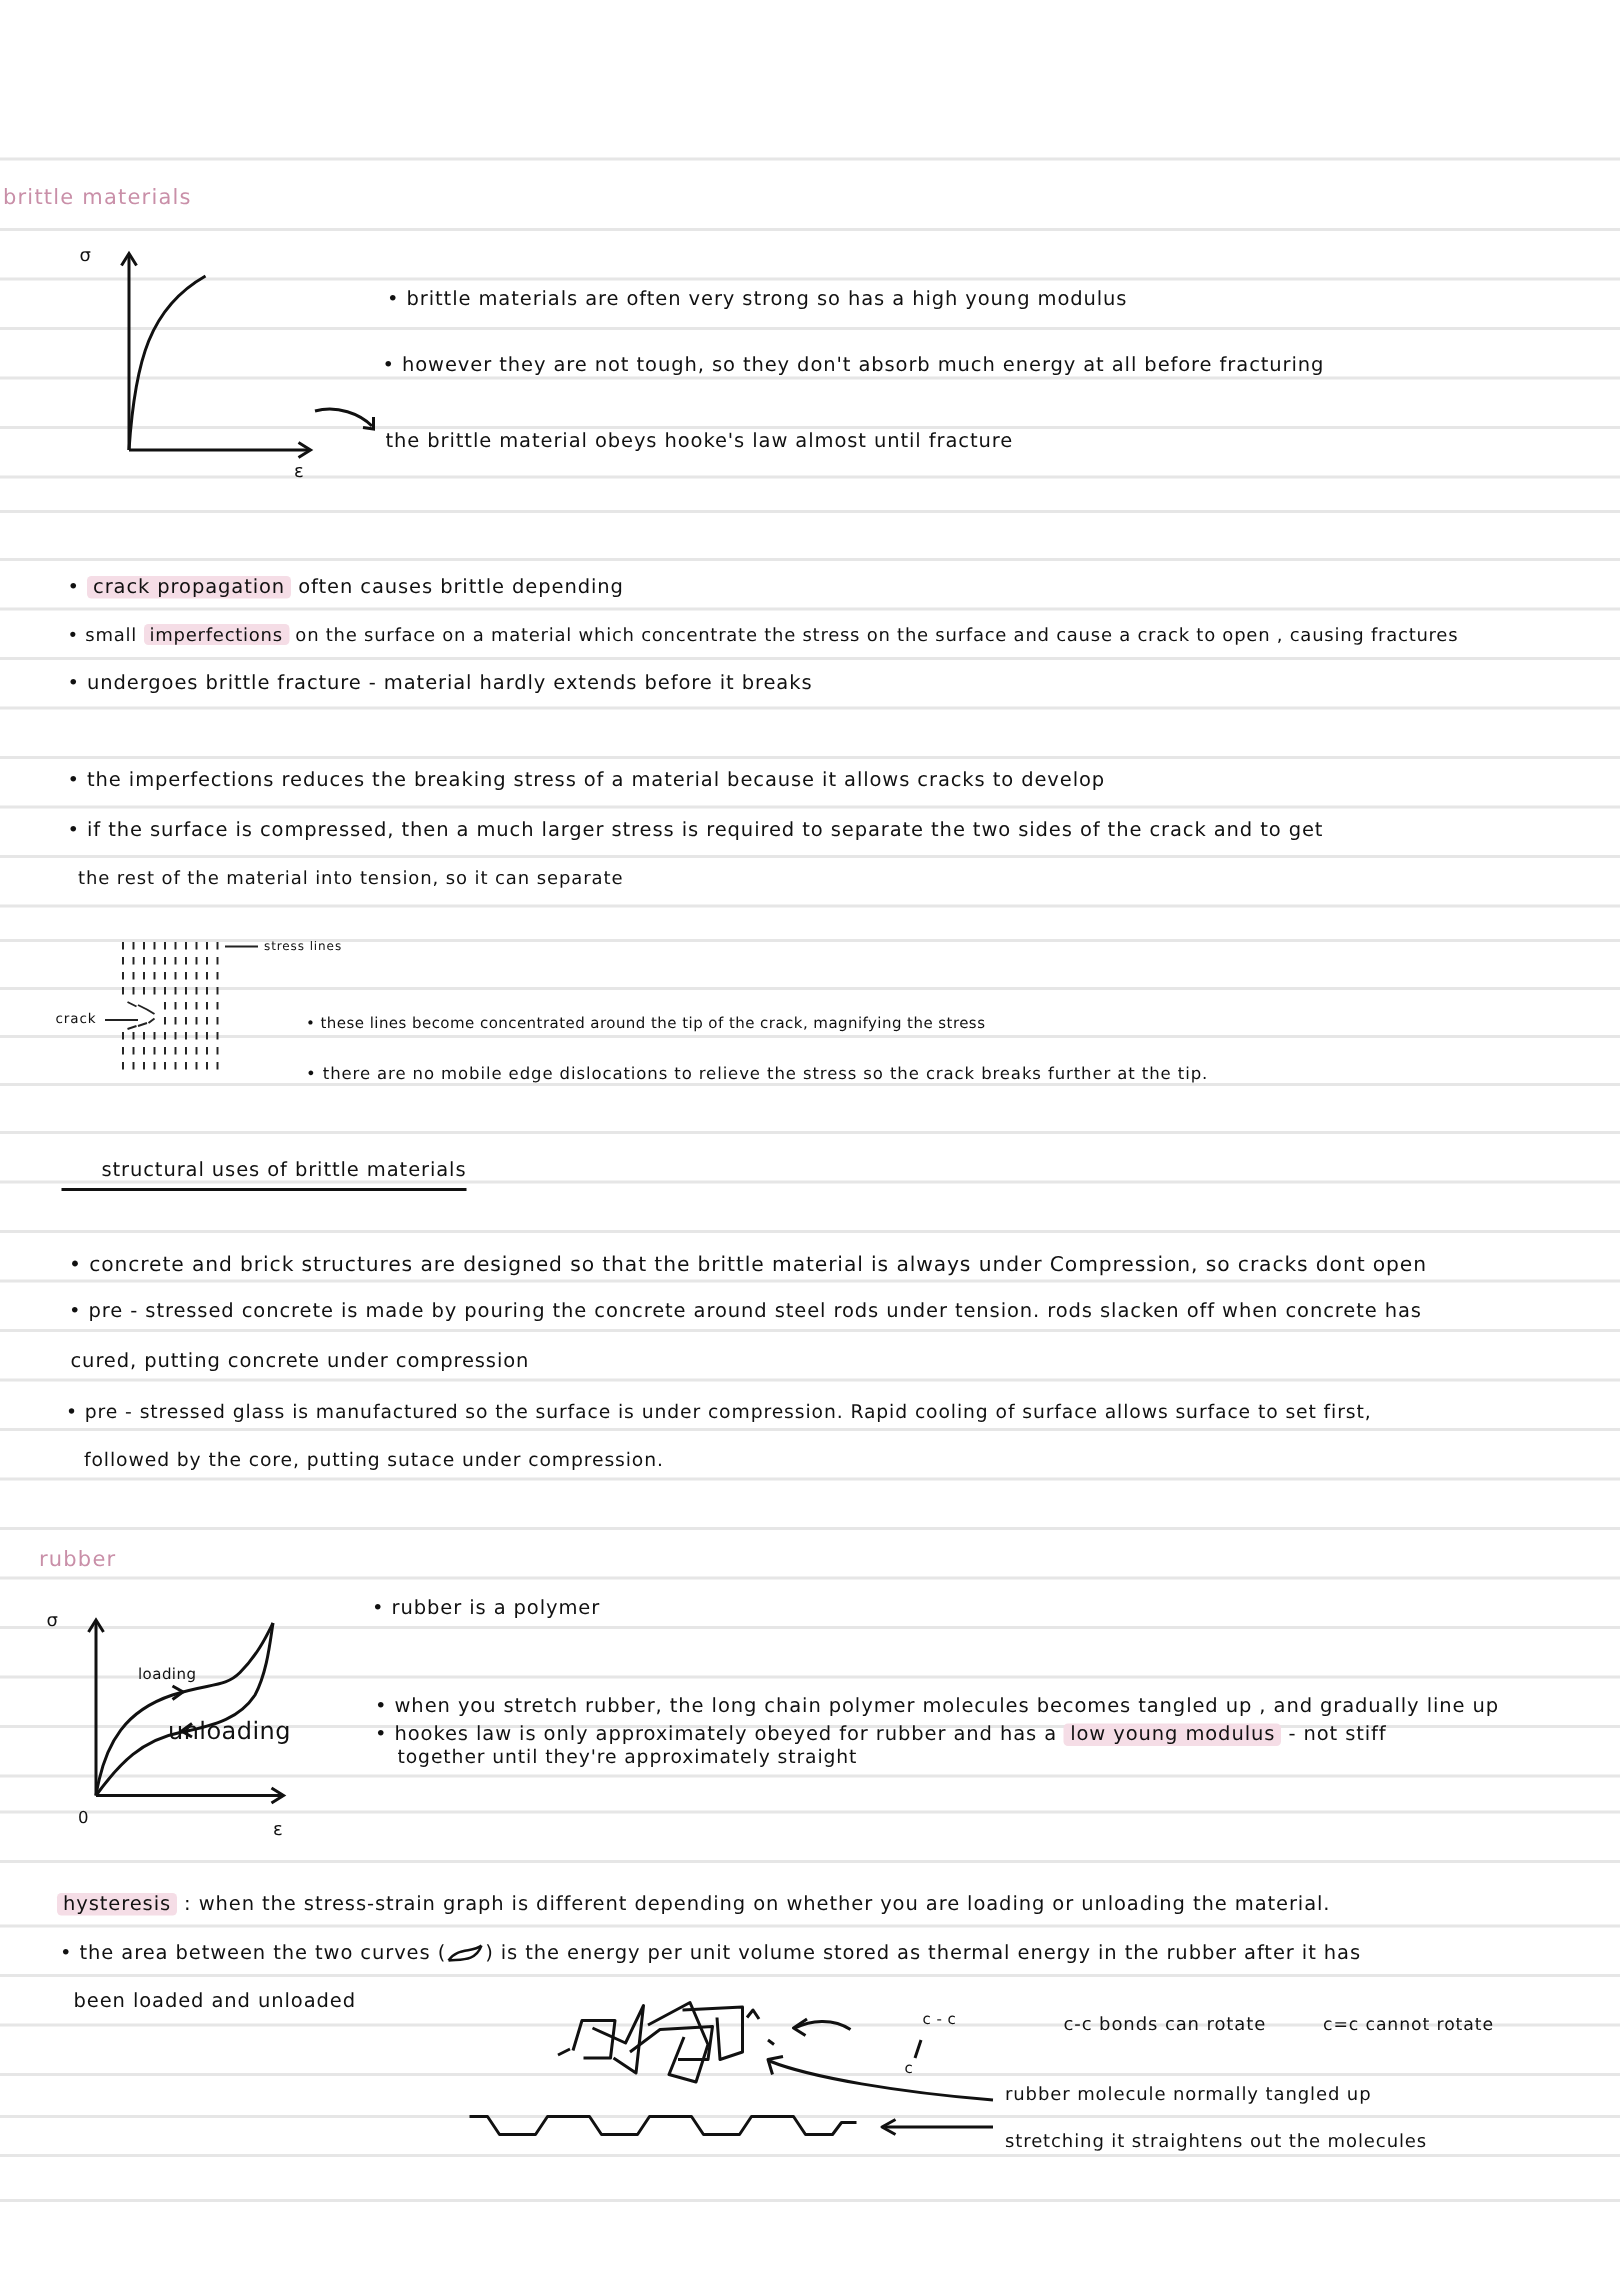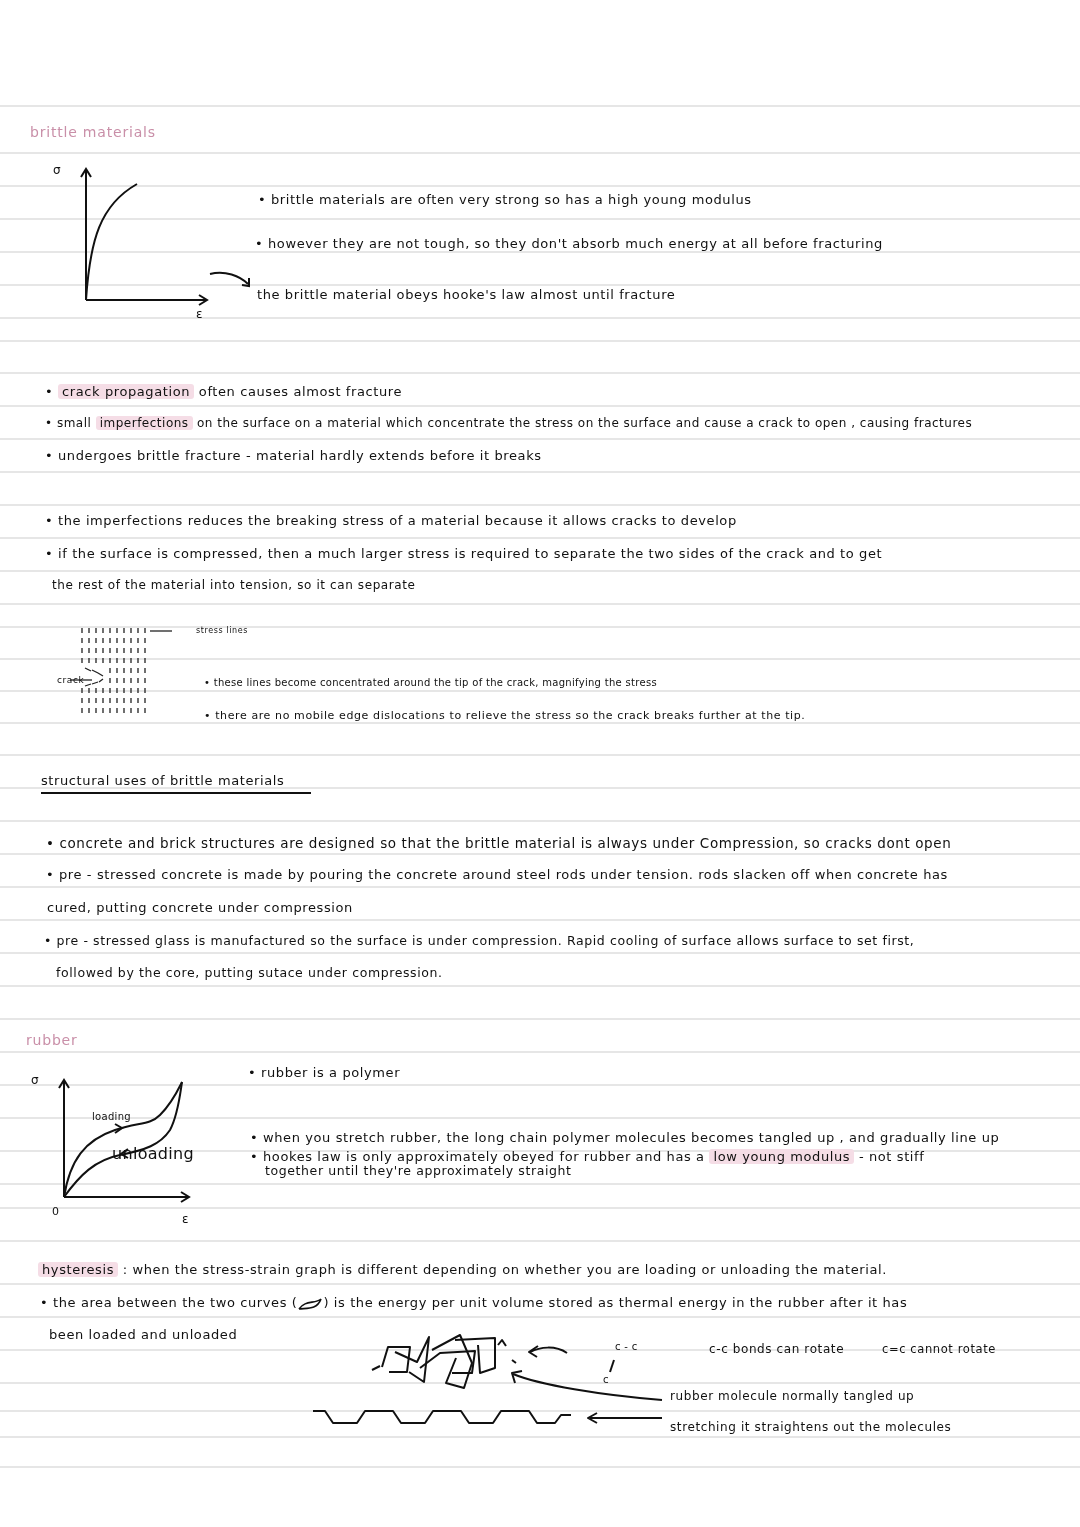"brittle materials" div.heading { left: 30px -> 2px }
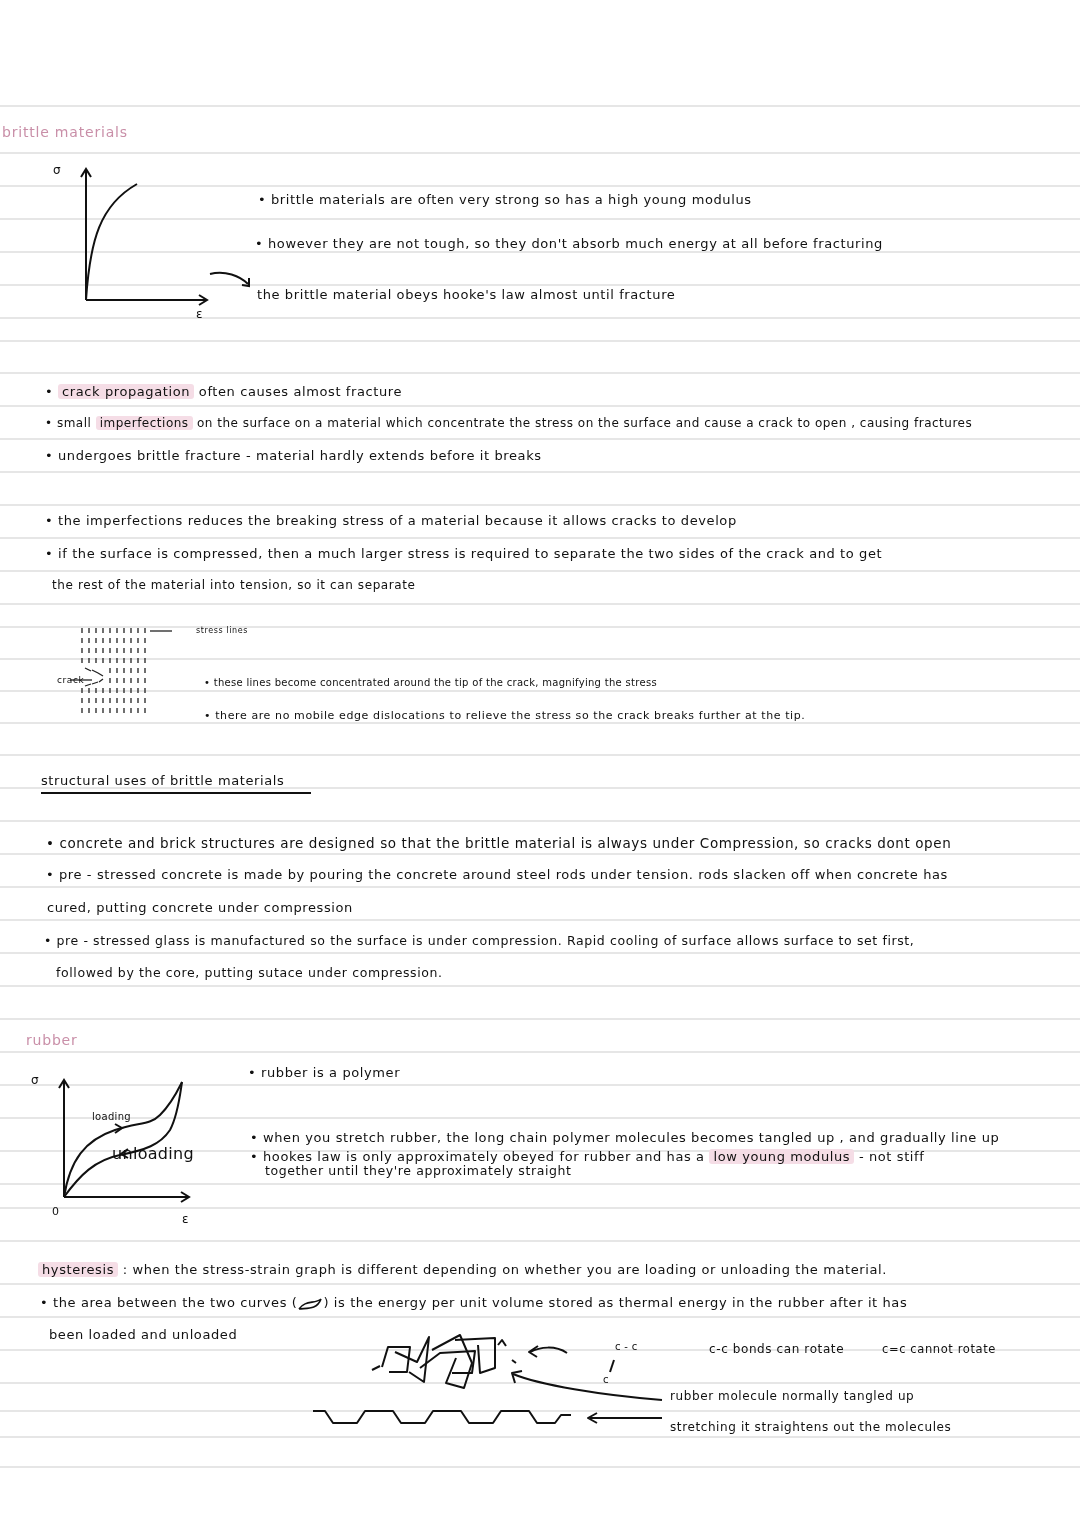"often causes almost fracture" span { text: almost fracture -> brittle depending }
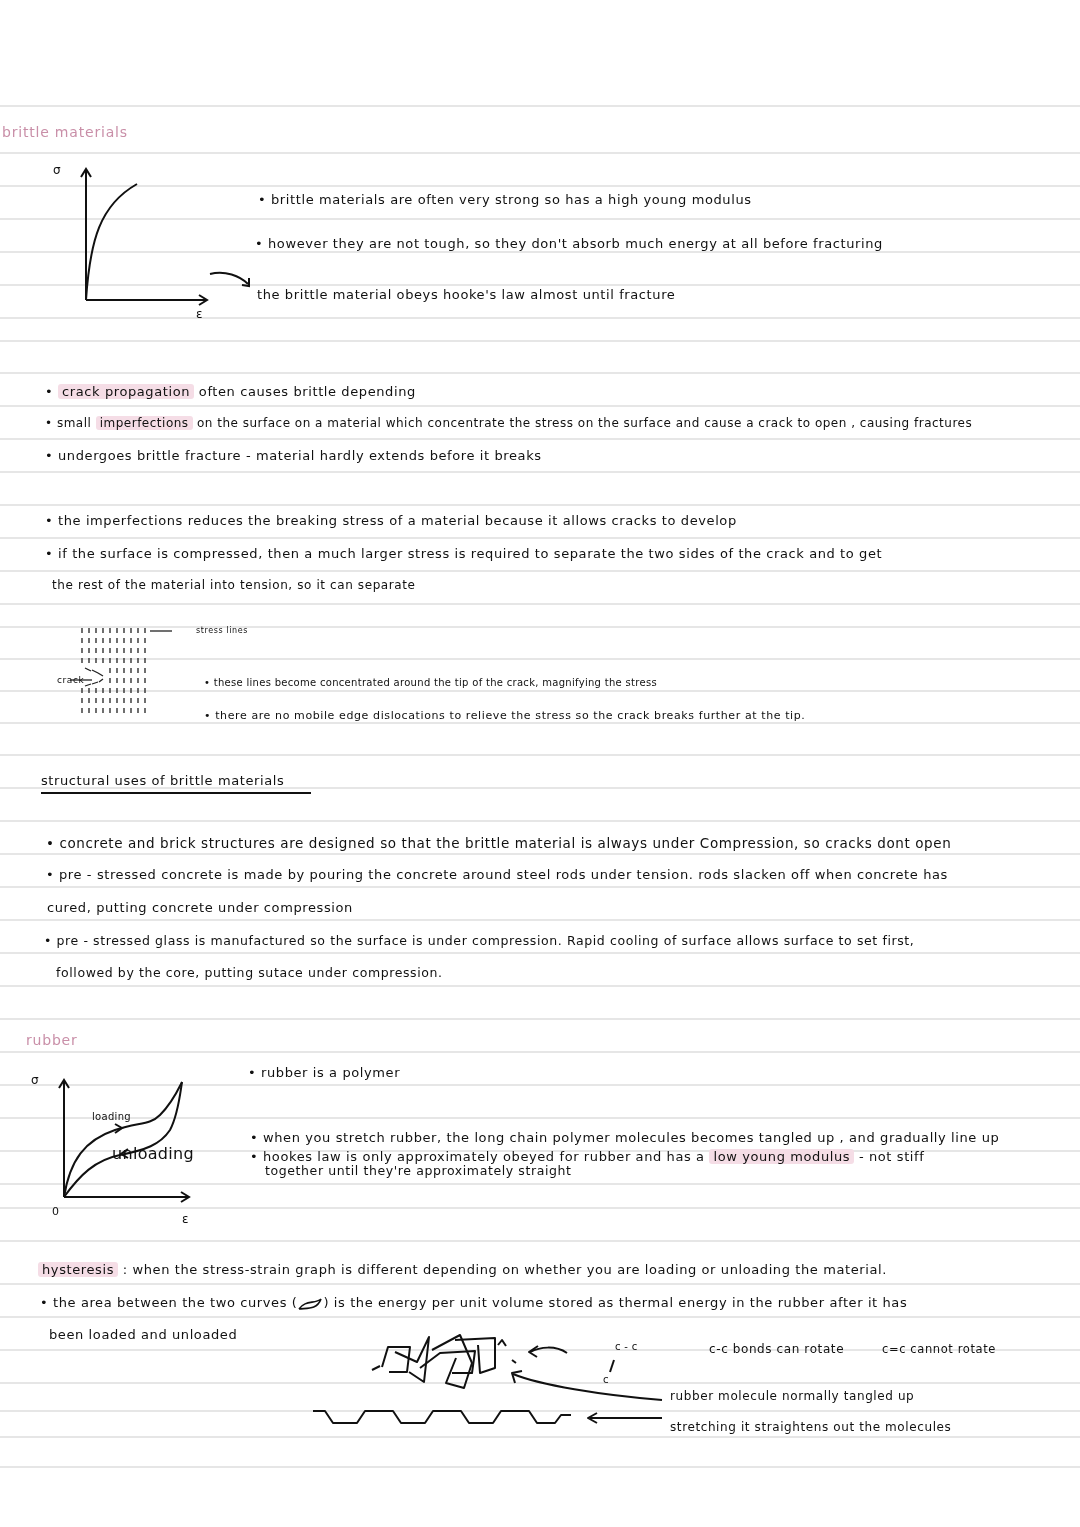"stress lines" .xs { margin-left: 20px -> none }
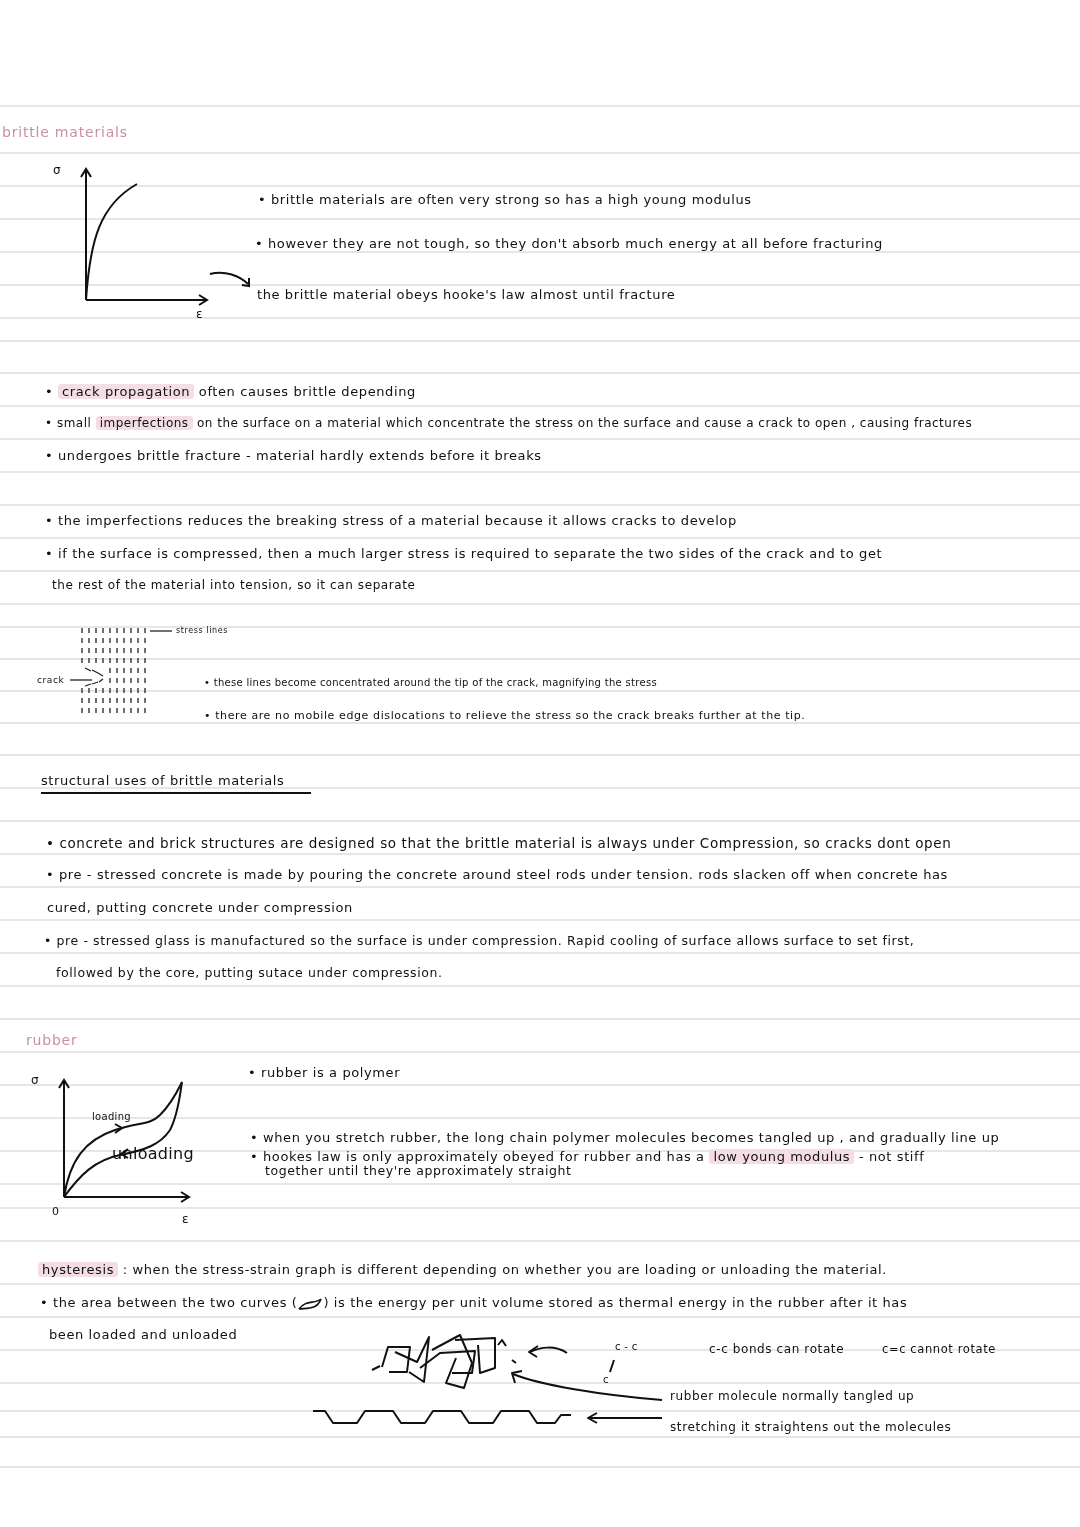"structural uses of brittle materials" div.t { text-align: none -> right }
